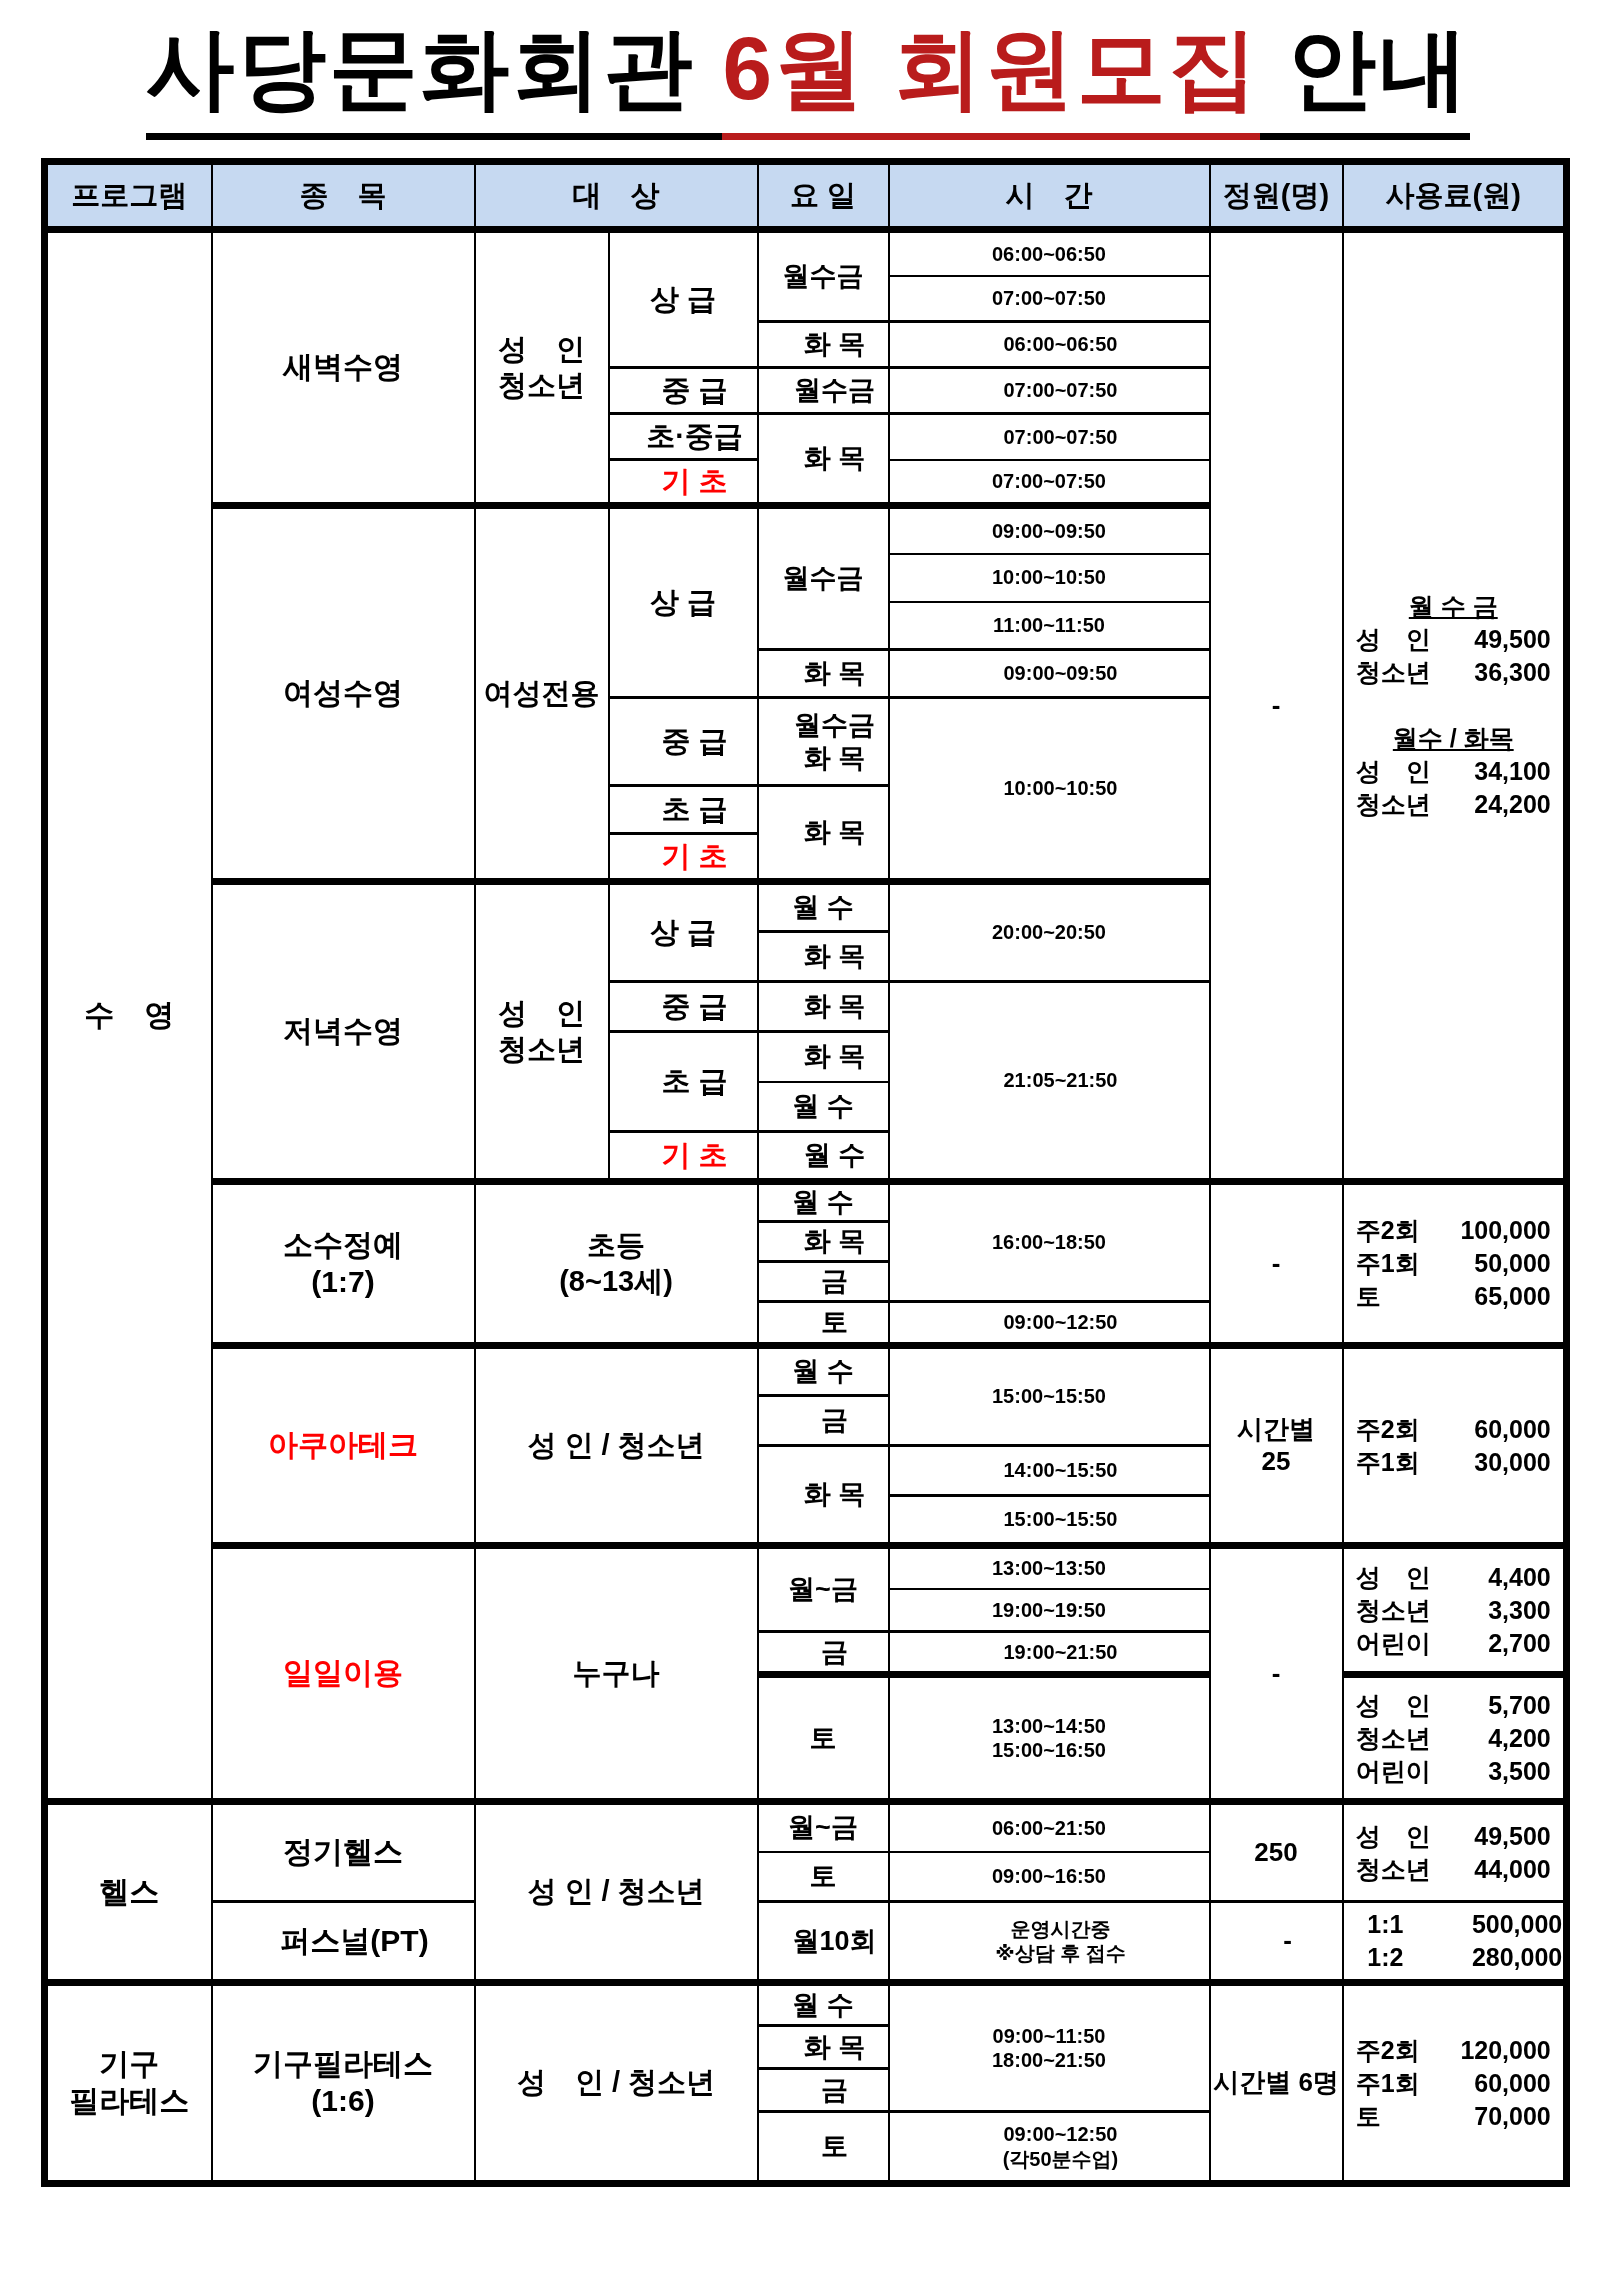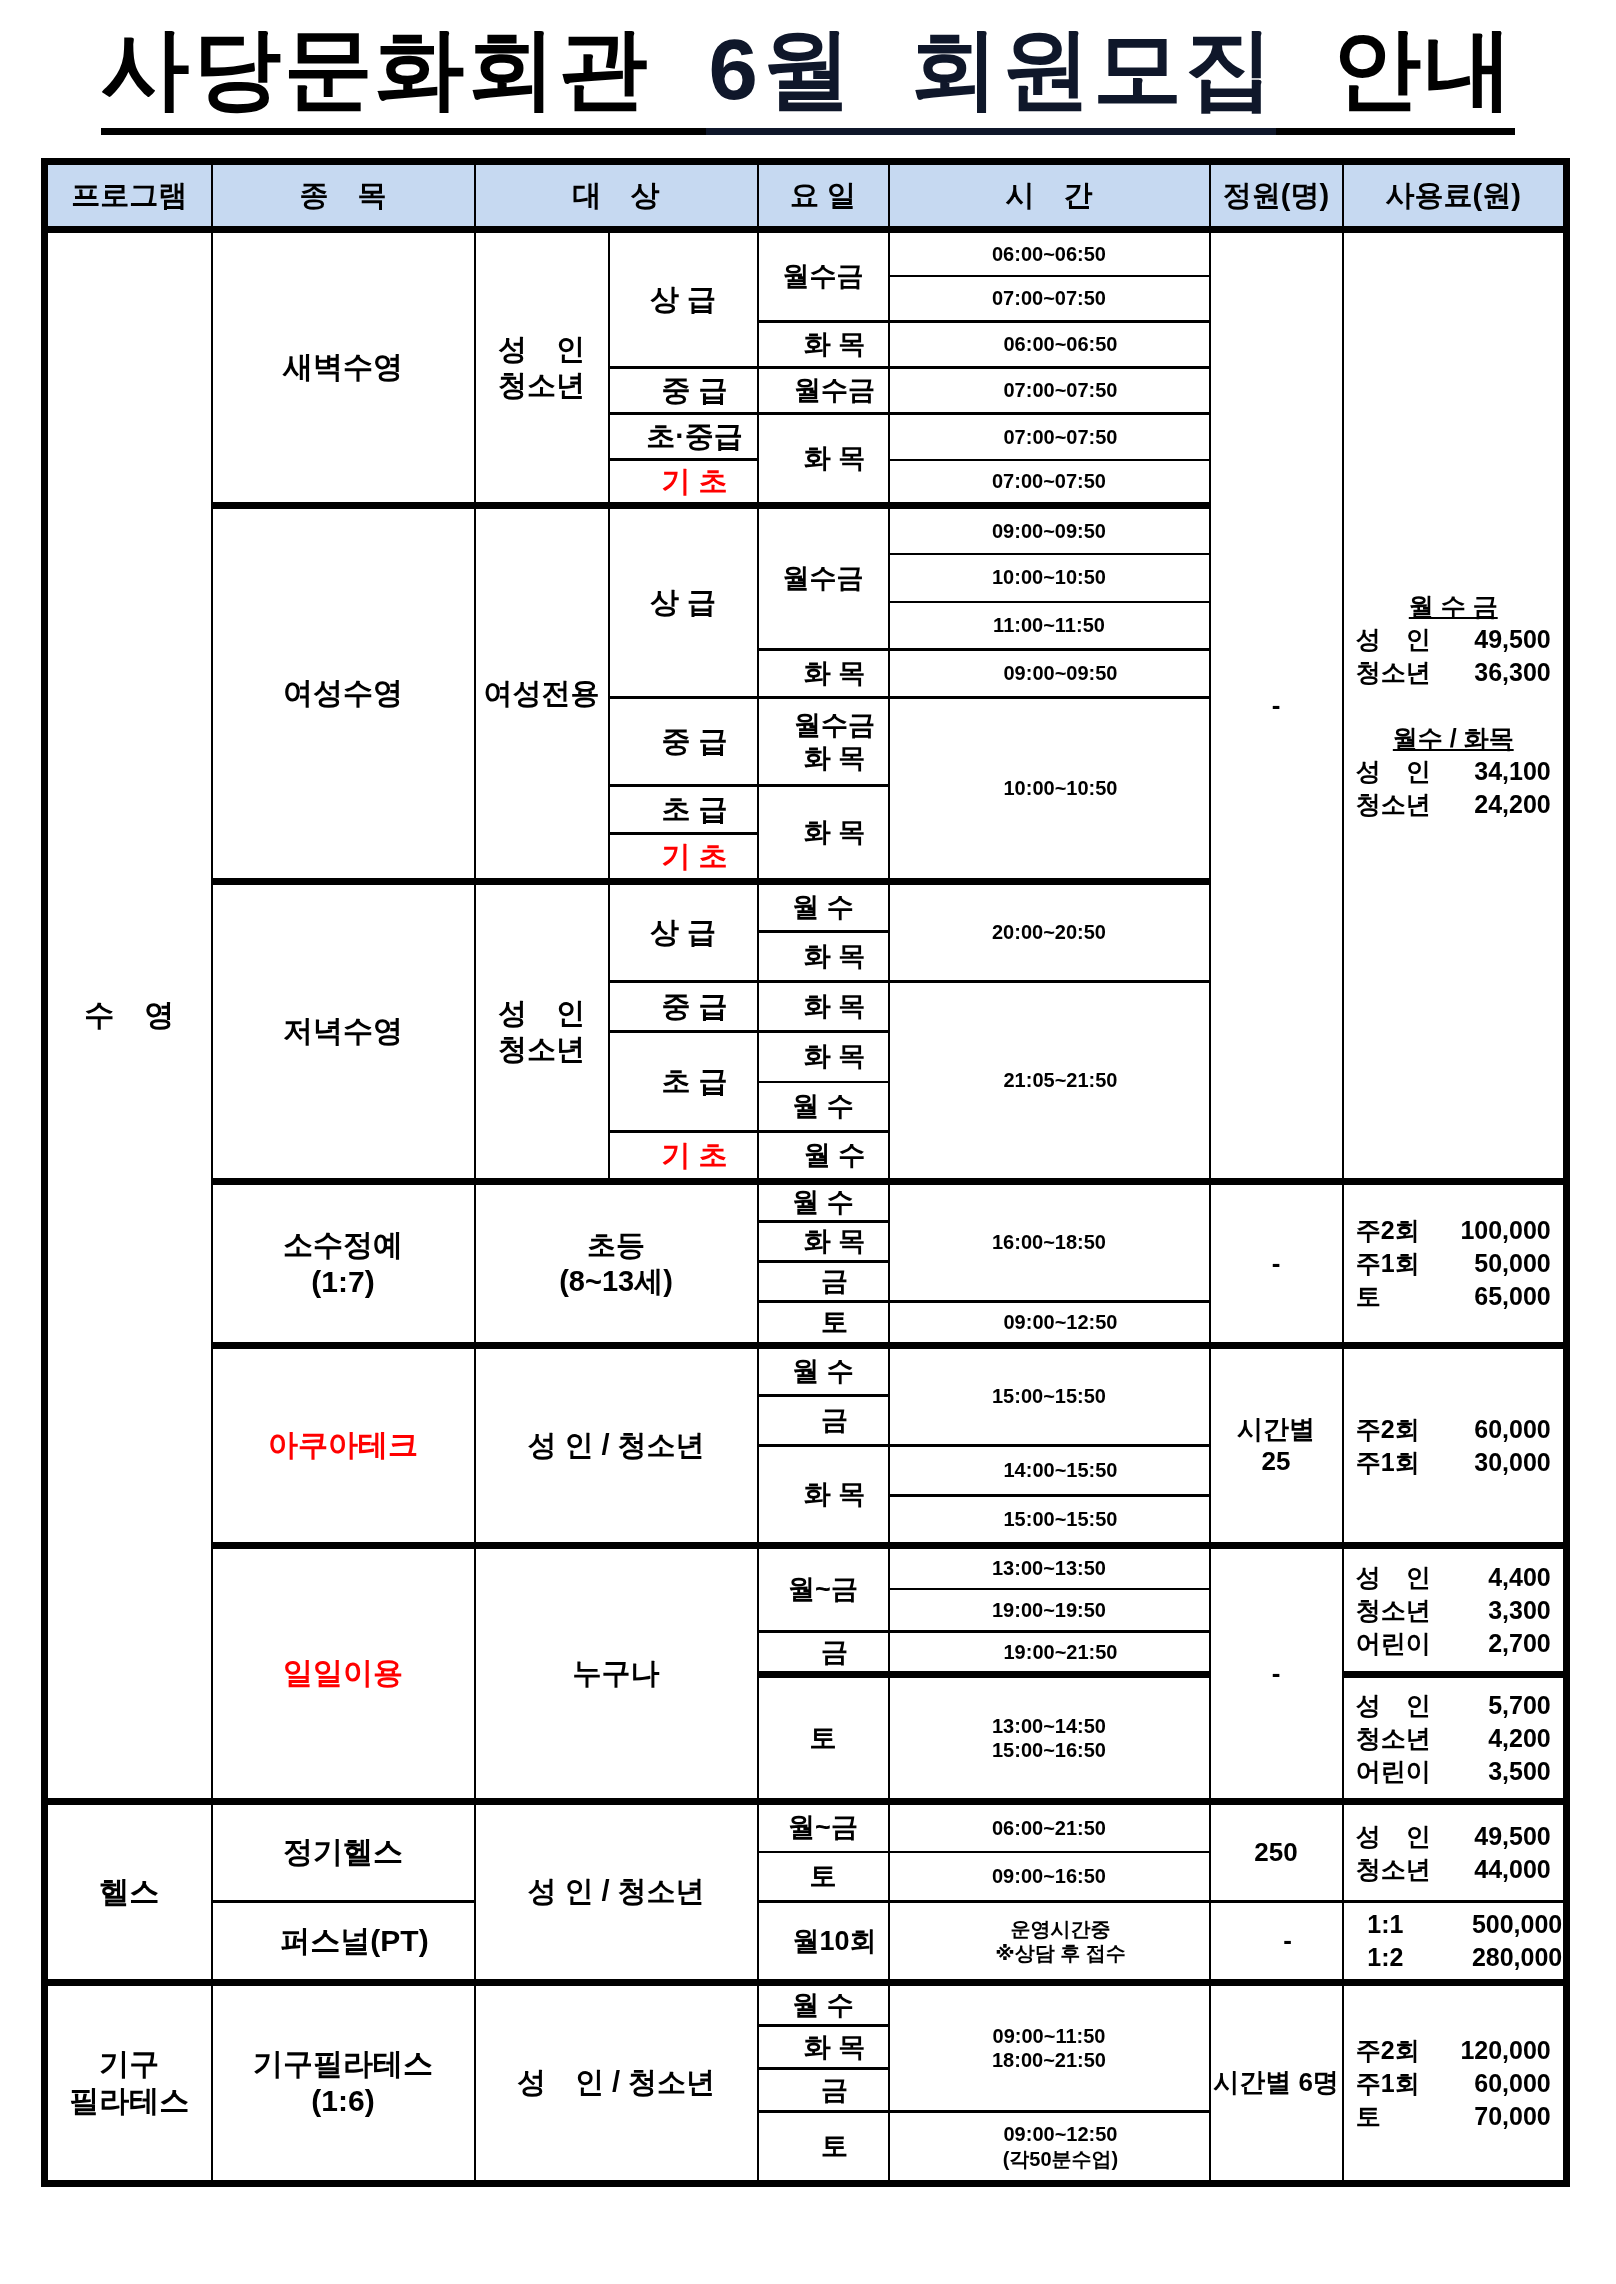"사당문화회관" .title .u { font-family: Liberation Mono, monospace -> none; padding-bottom: 2px -> 15px }
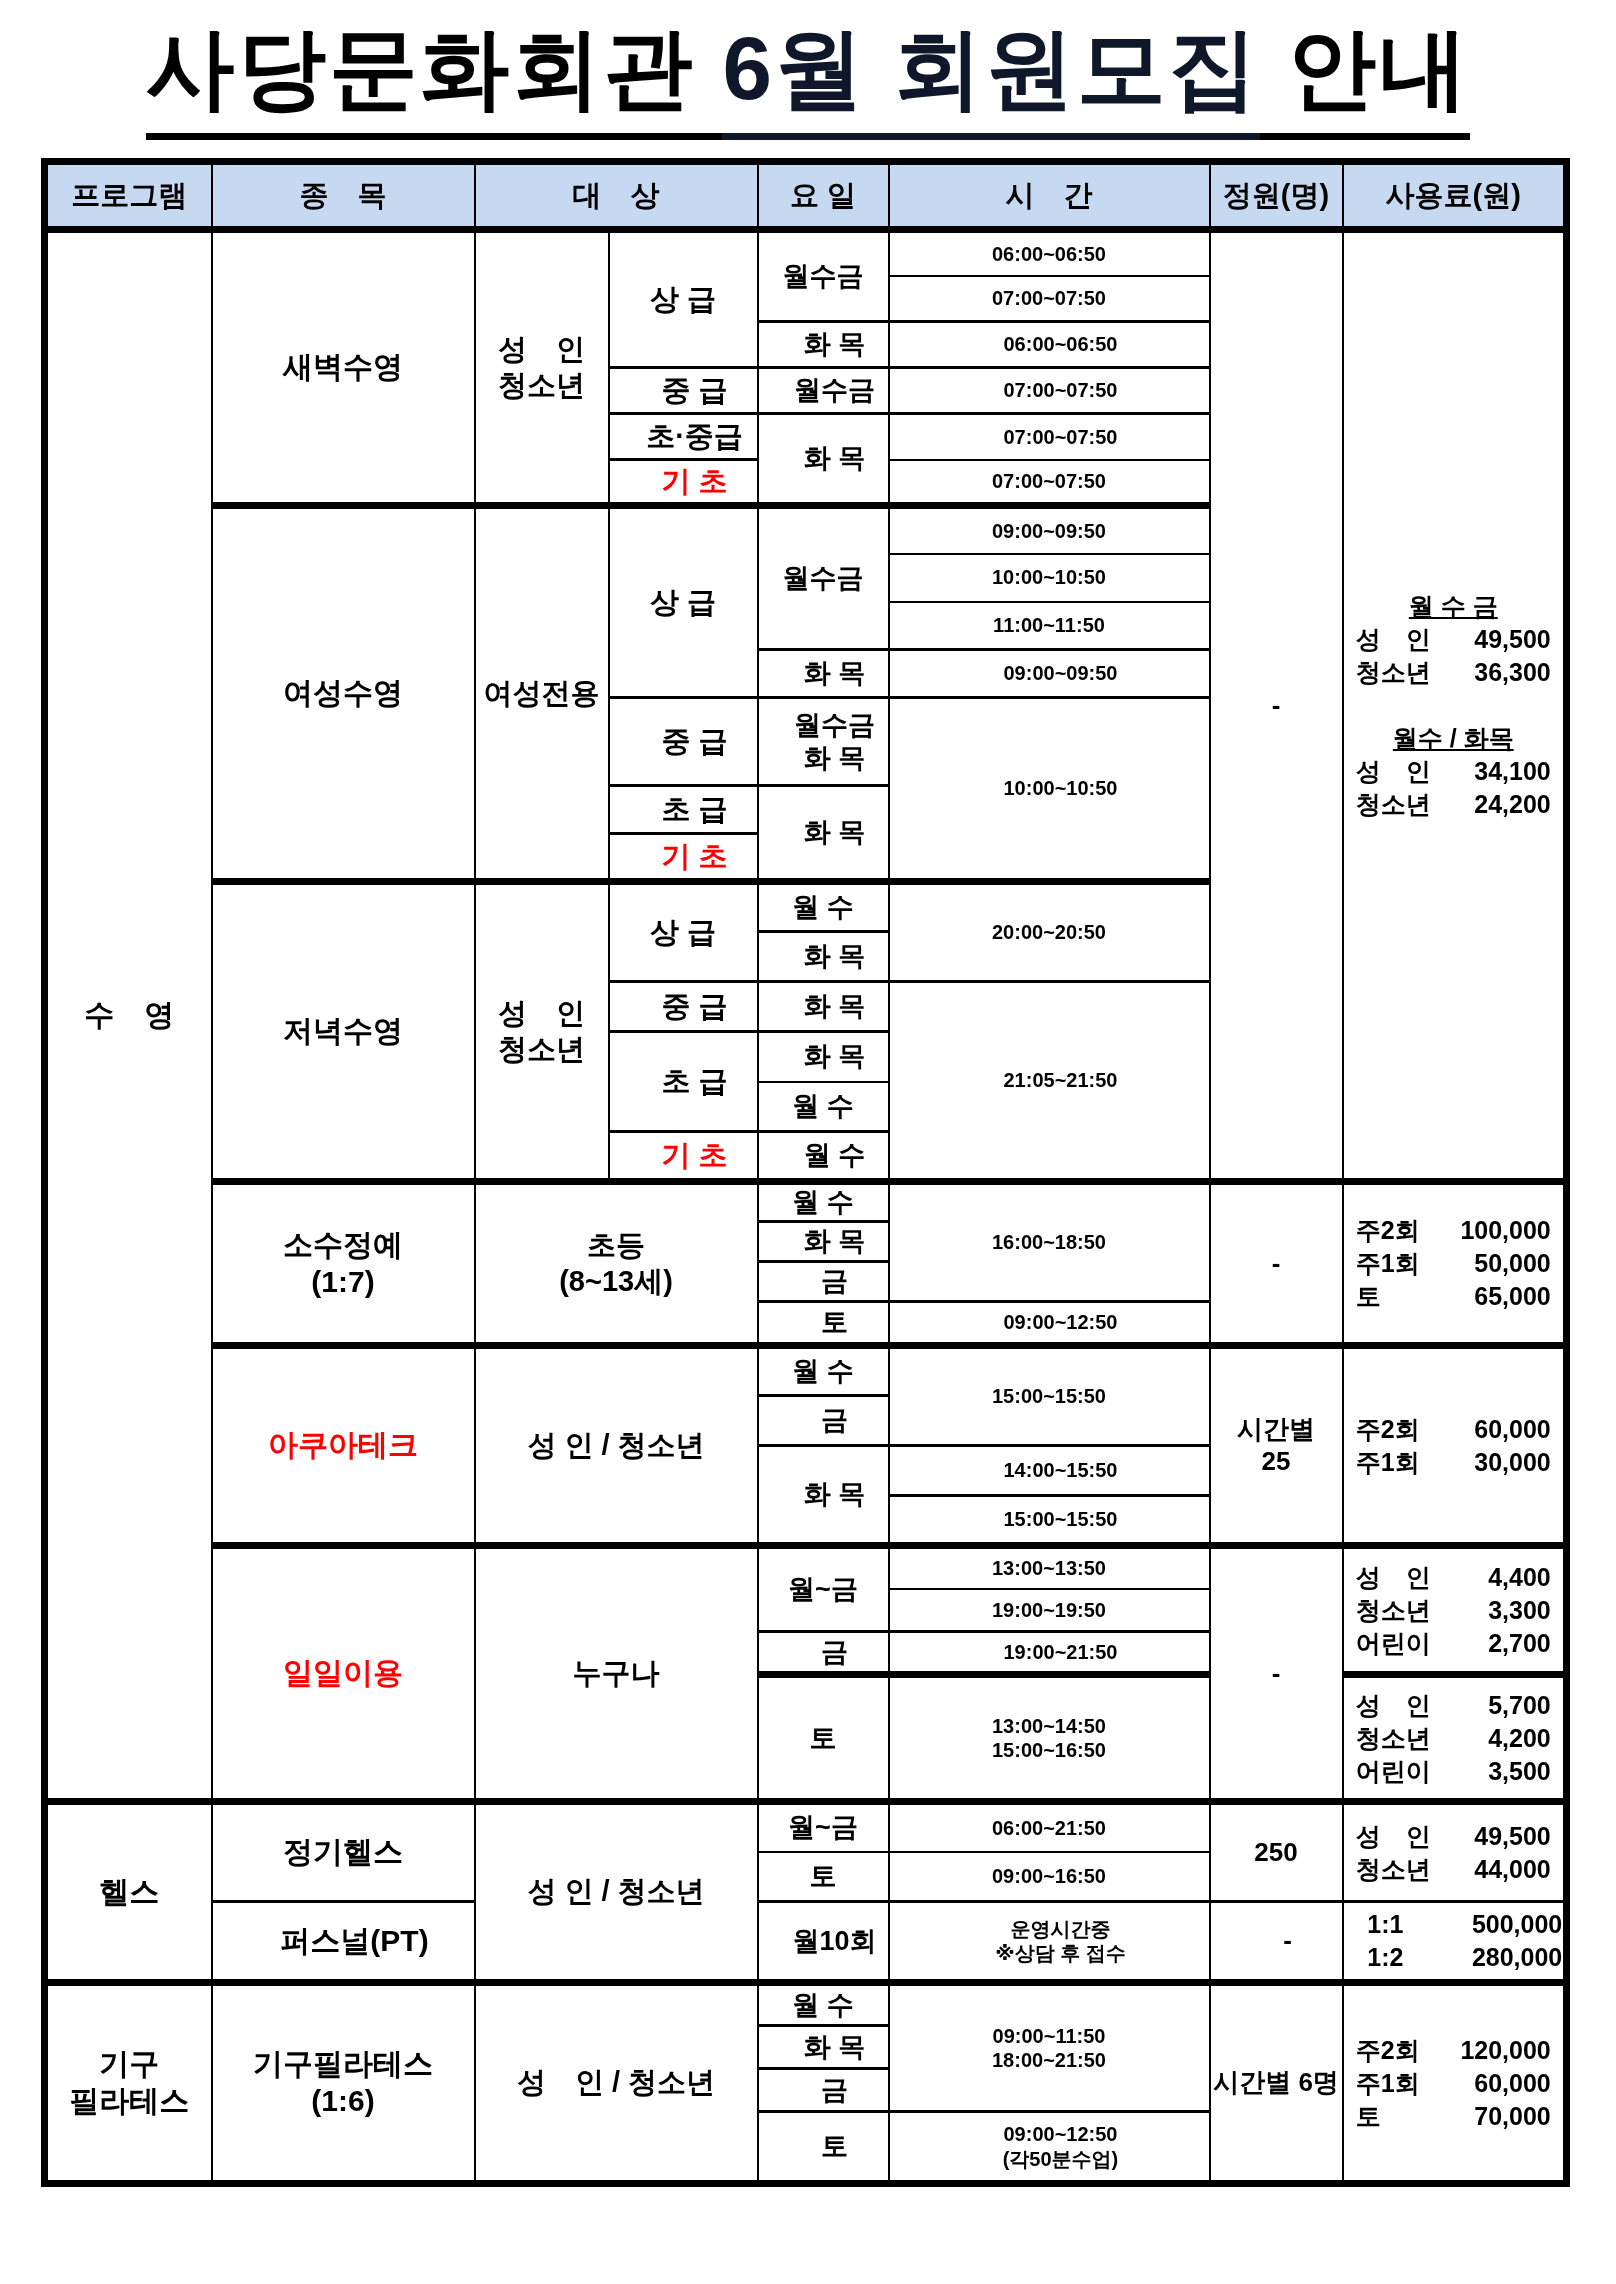"6월 회원모집" .blue { color: #0f172a -> #b91c1c }
